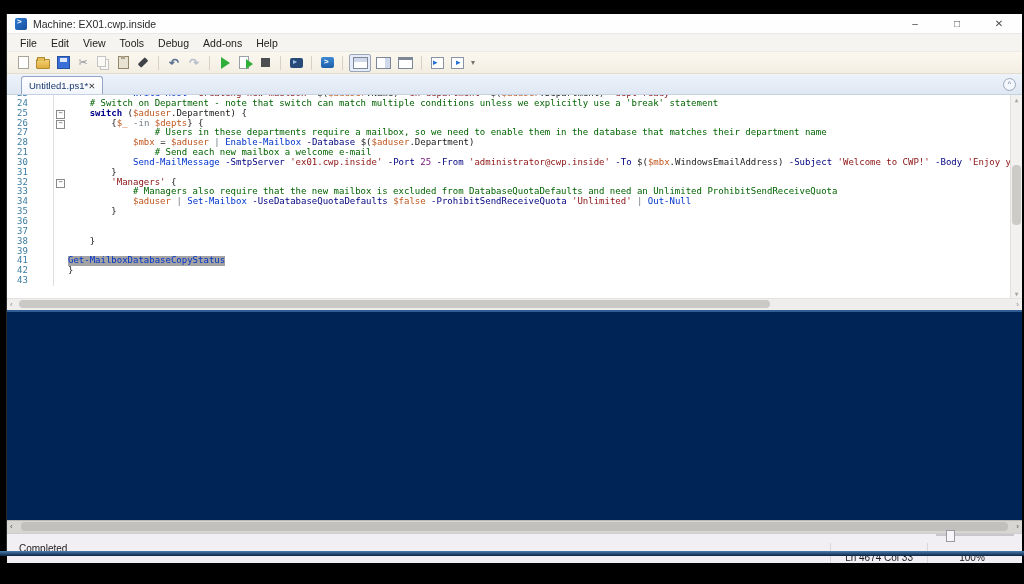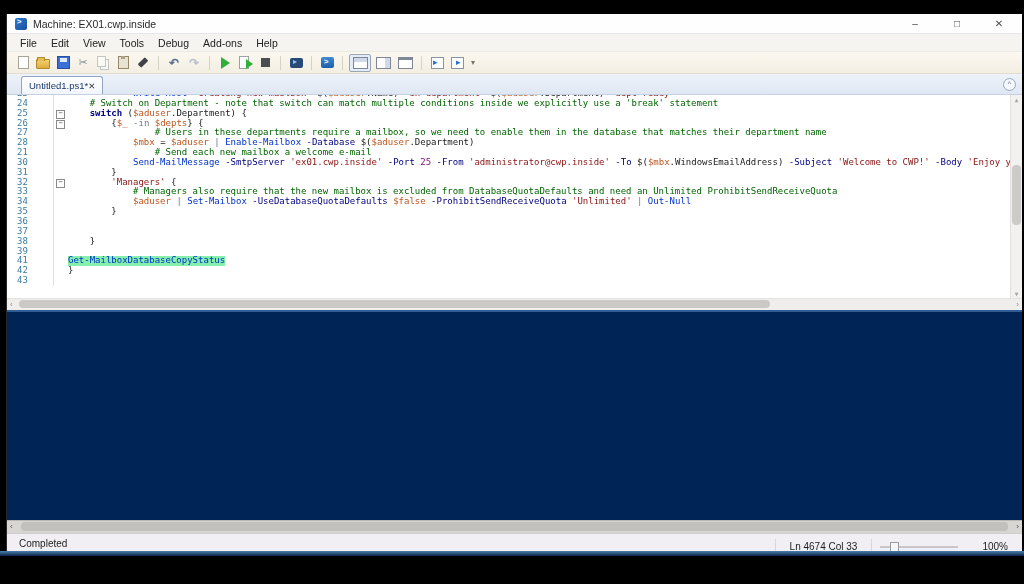"# Switch on Department -" span.c-cmt { text: inside -> unless }
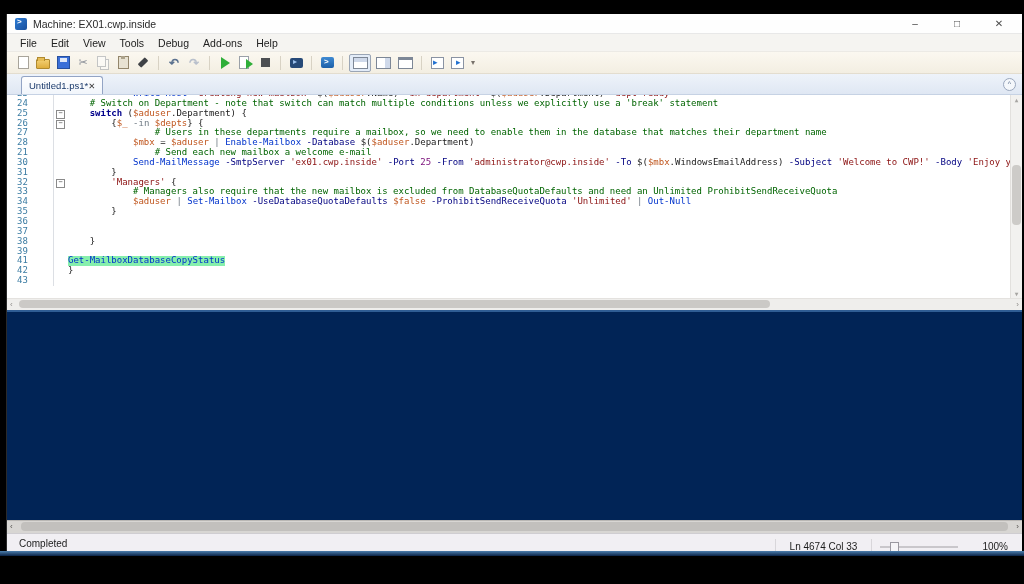"Get-MailboxDatabaseCopyStatus" .selwrap { background: #86efac -> #a3a3a3 }
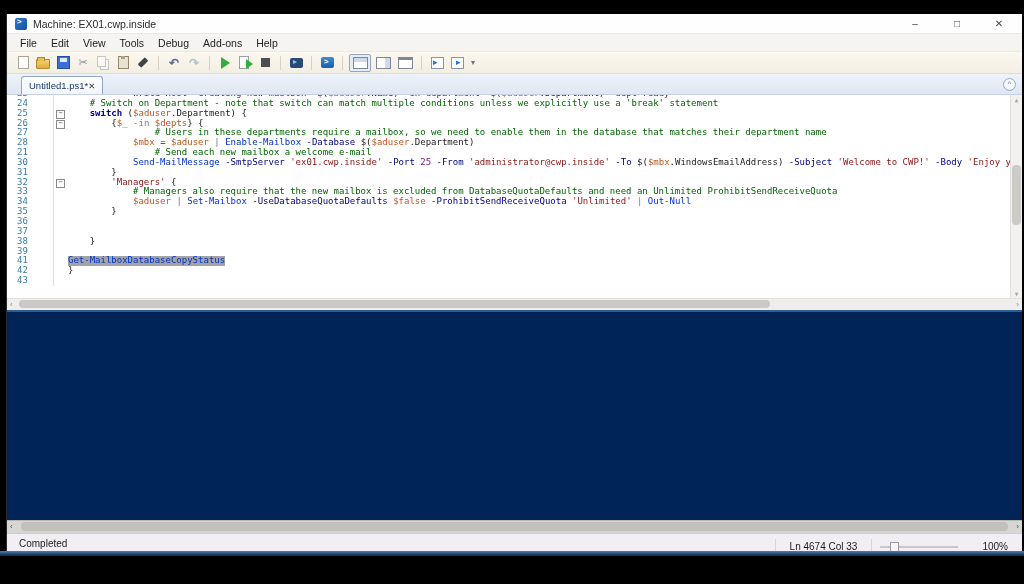"100%" .zoom-area { flex-direction: none -> column; gap: 24px -> 16px }
